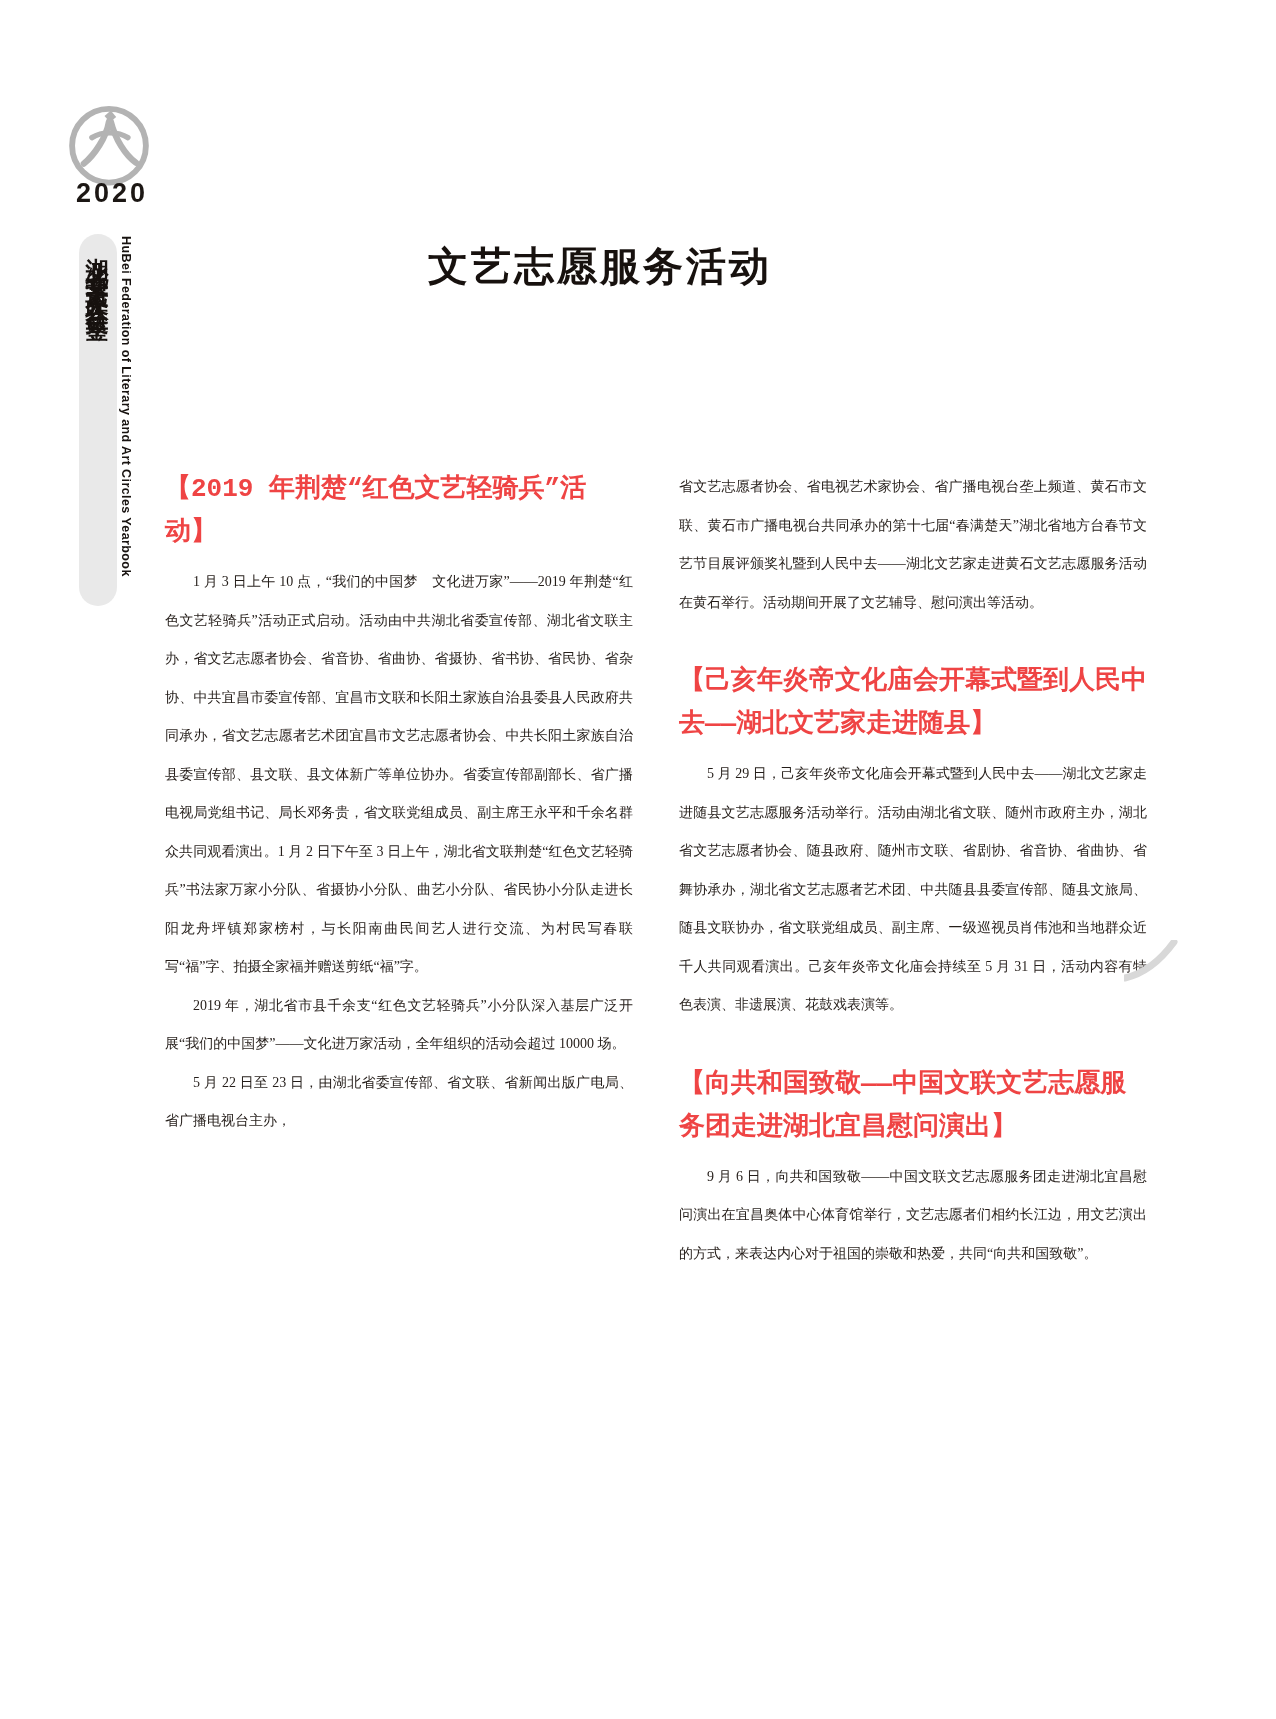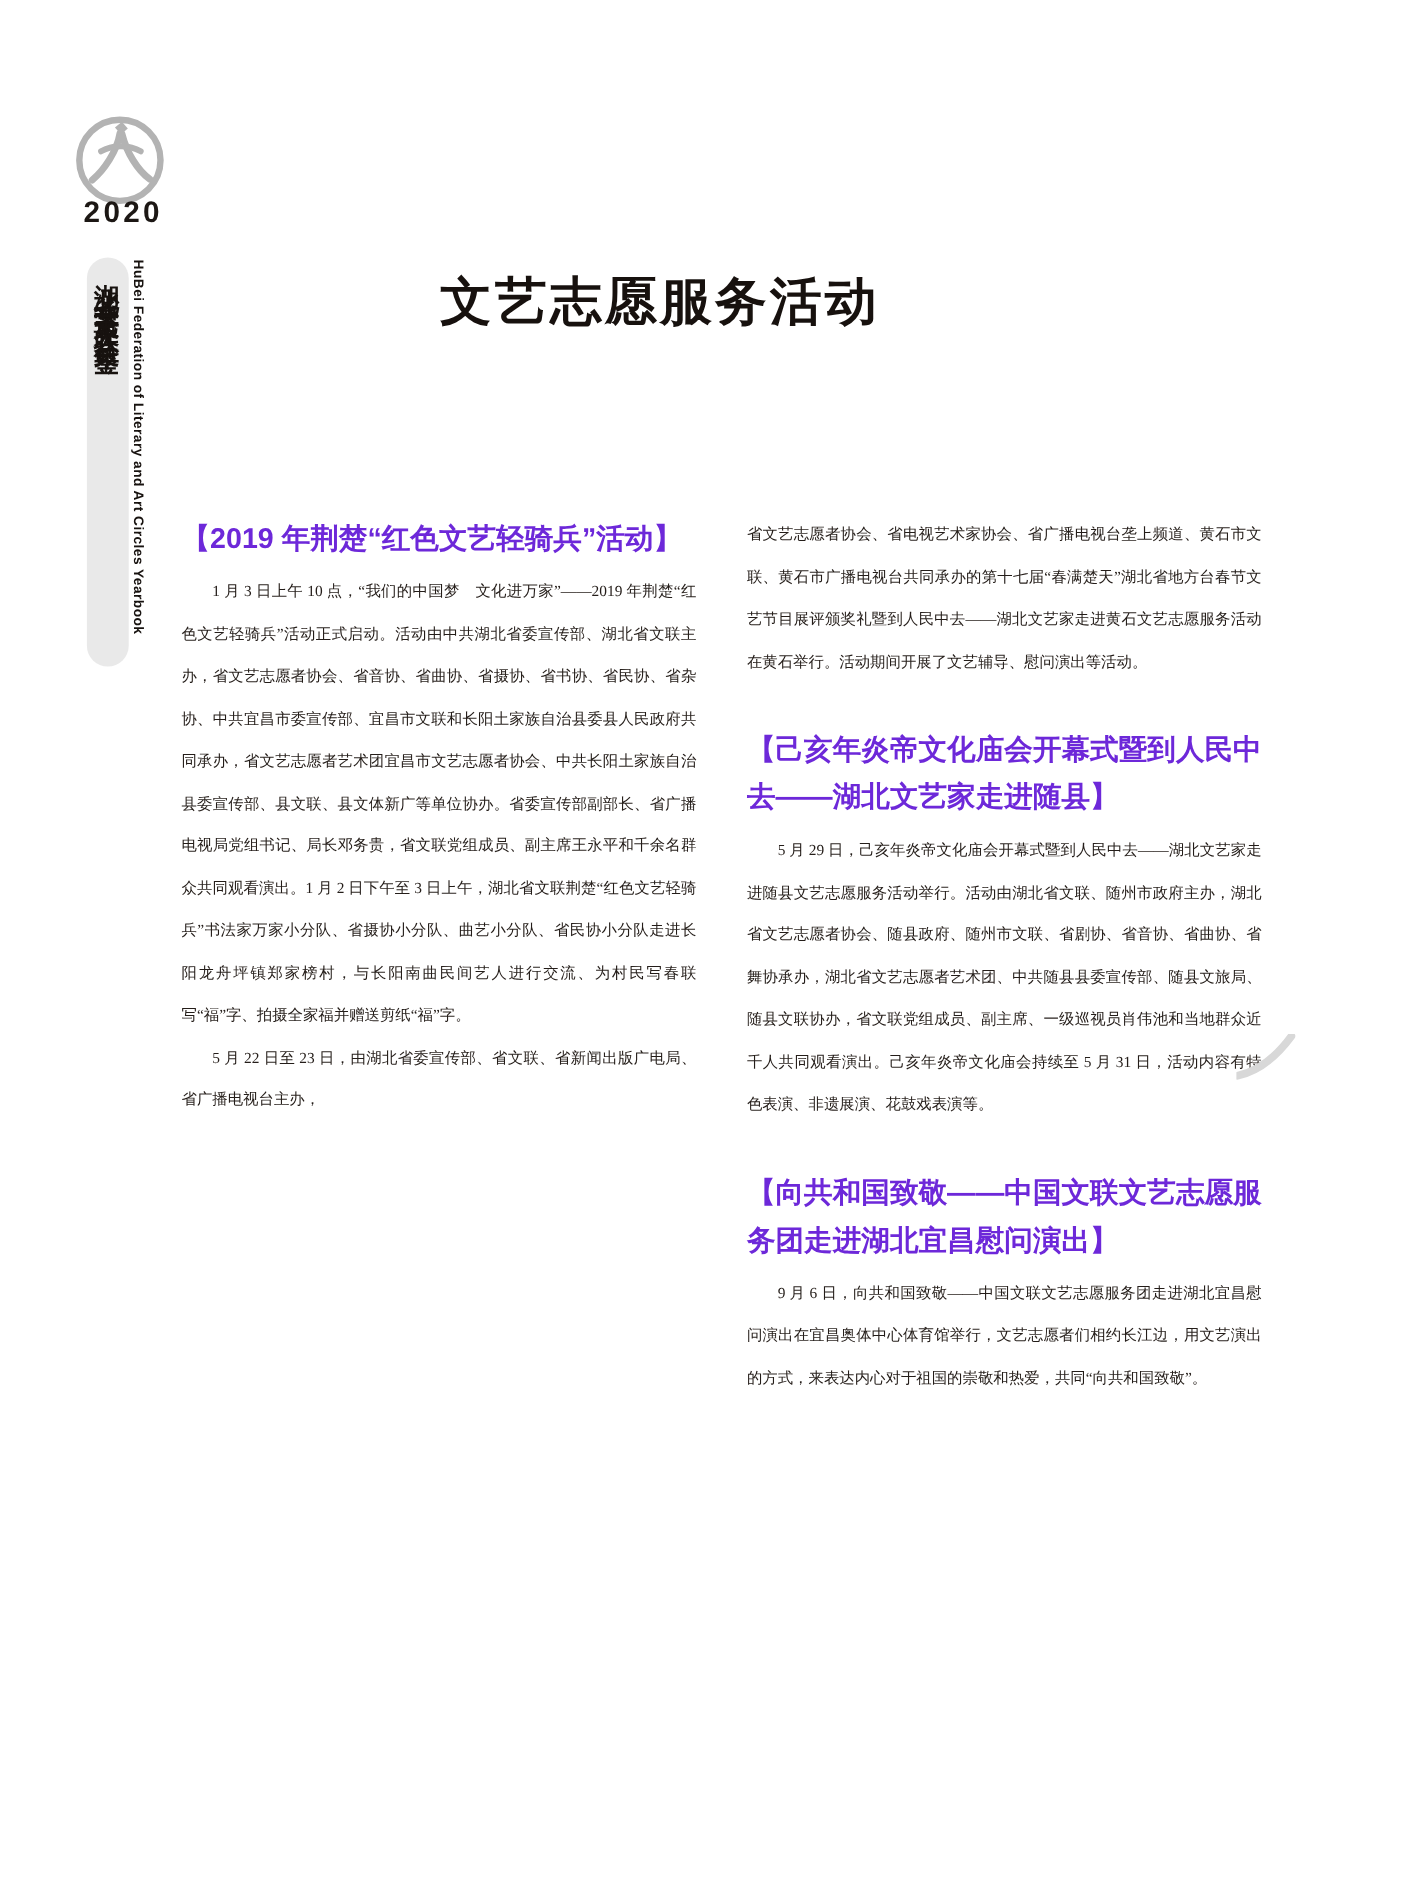"文艺志愿服务活动" .page-title { font-size: 47px -> 40px }
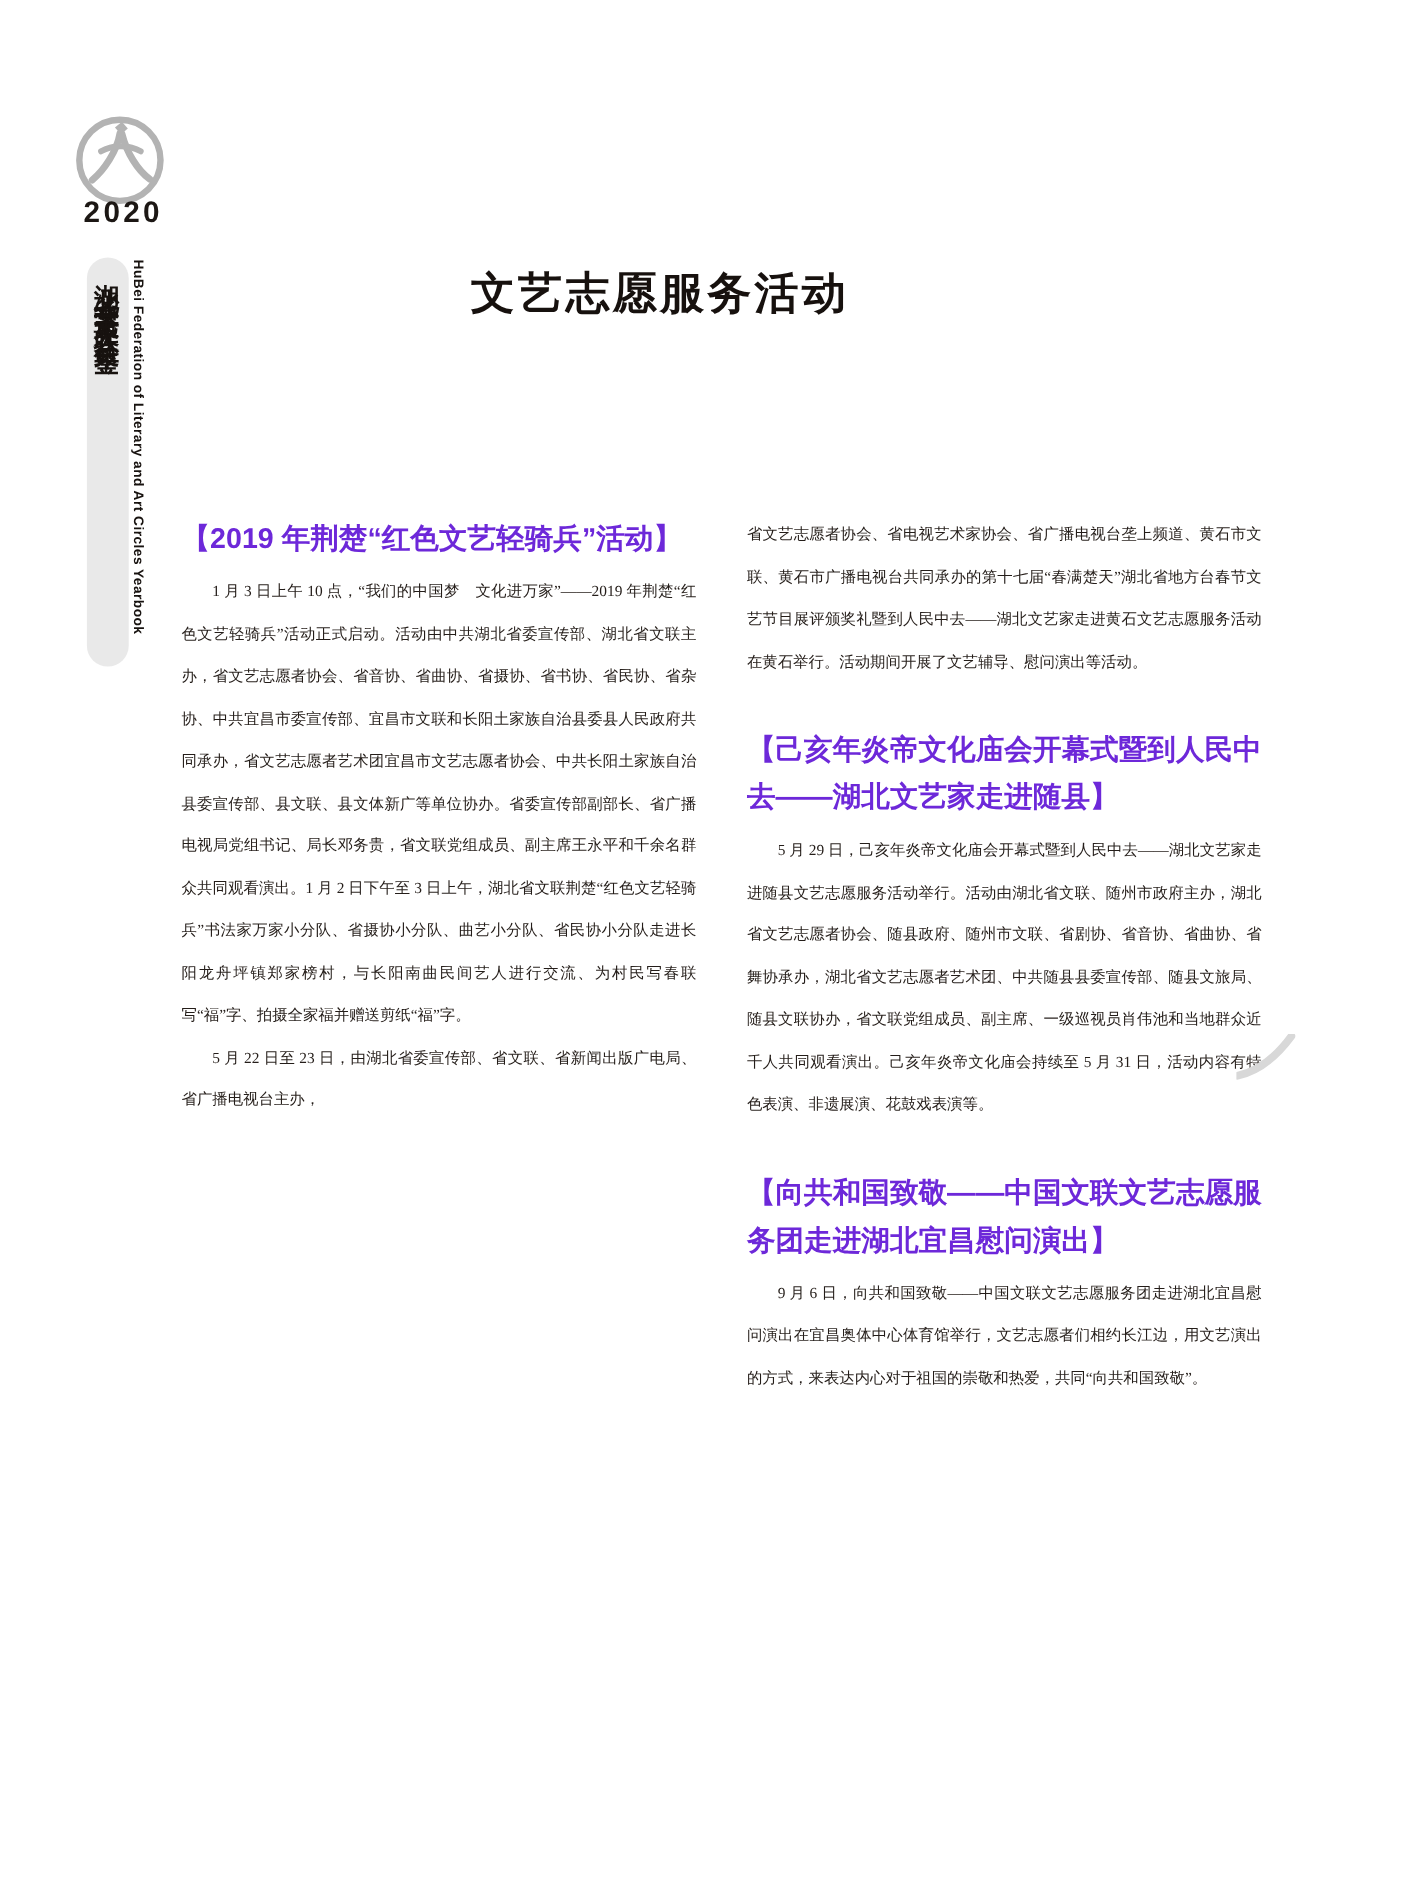"【2019 年荆楚“红色文艺轻骑兵”活动】" .sec-heading { color: #6d28d9 -> #ef4444; font-family: Liberation Sans, sans-serif -> Liberation Mono, monospace }
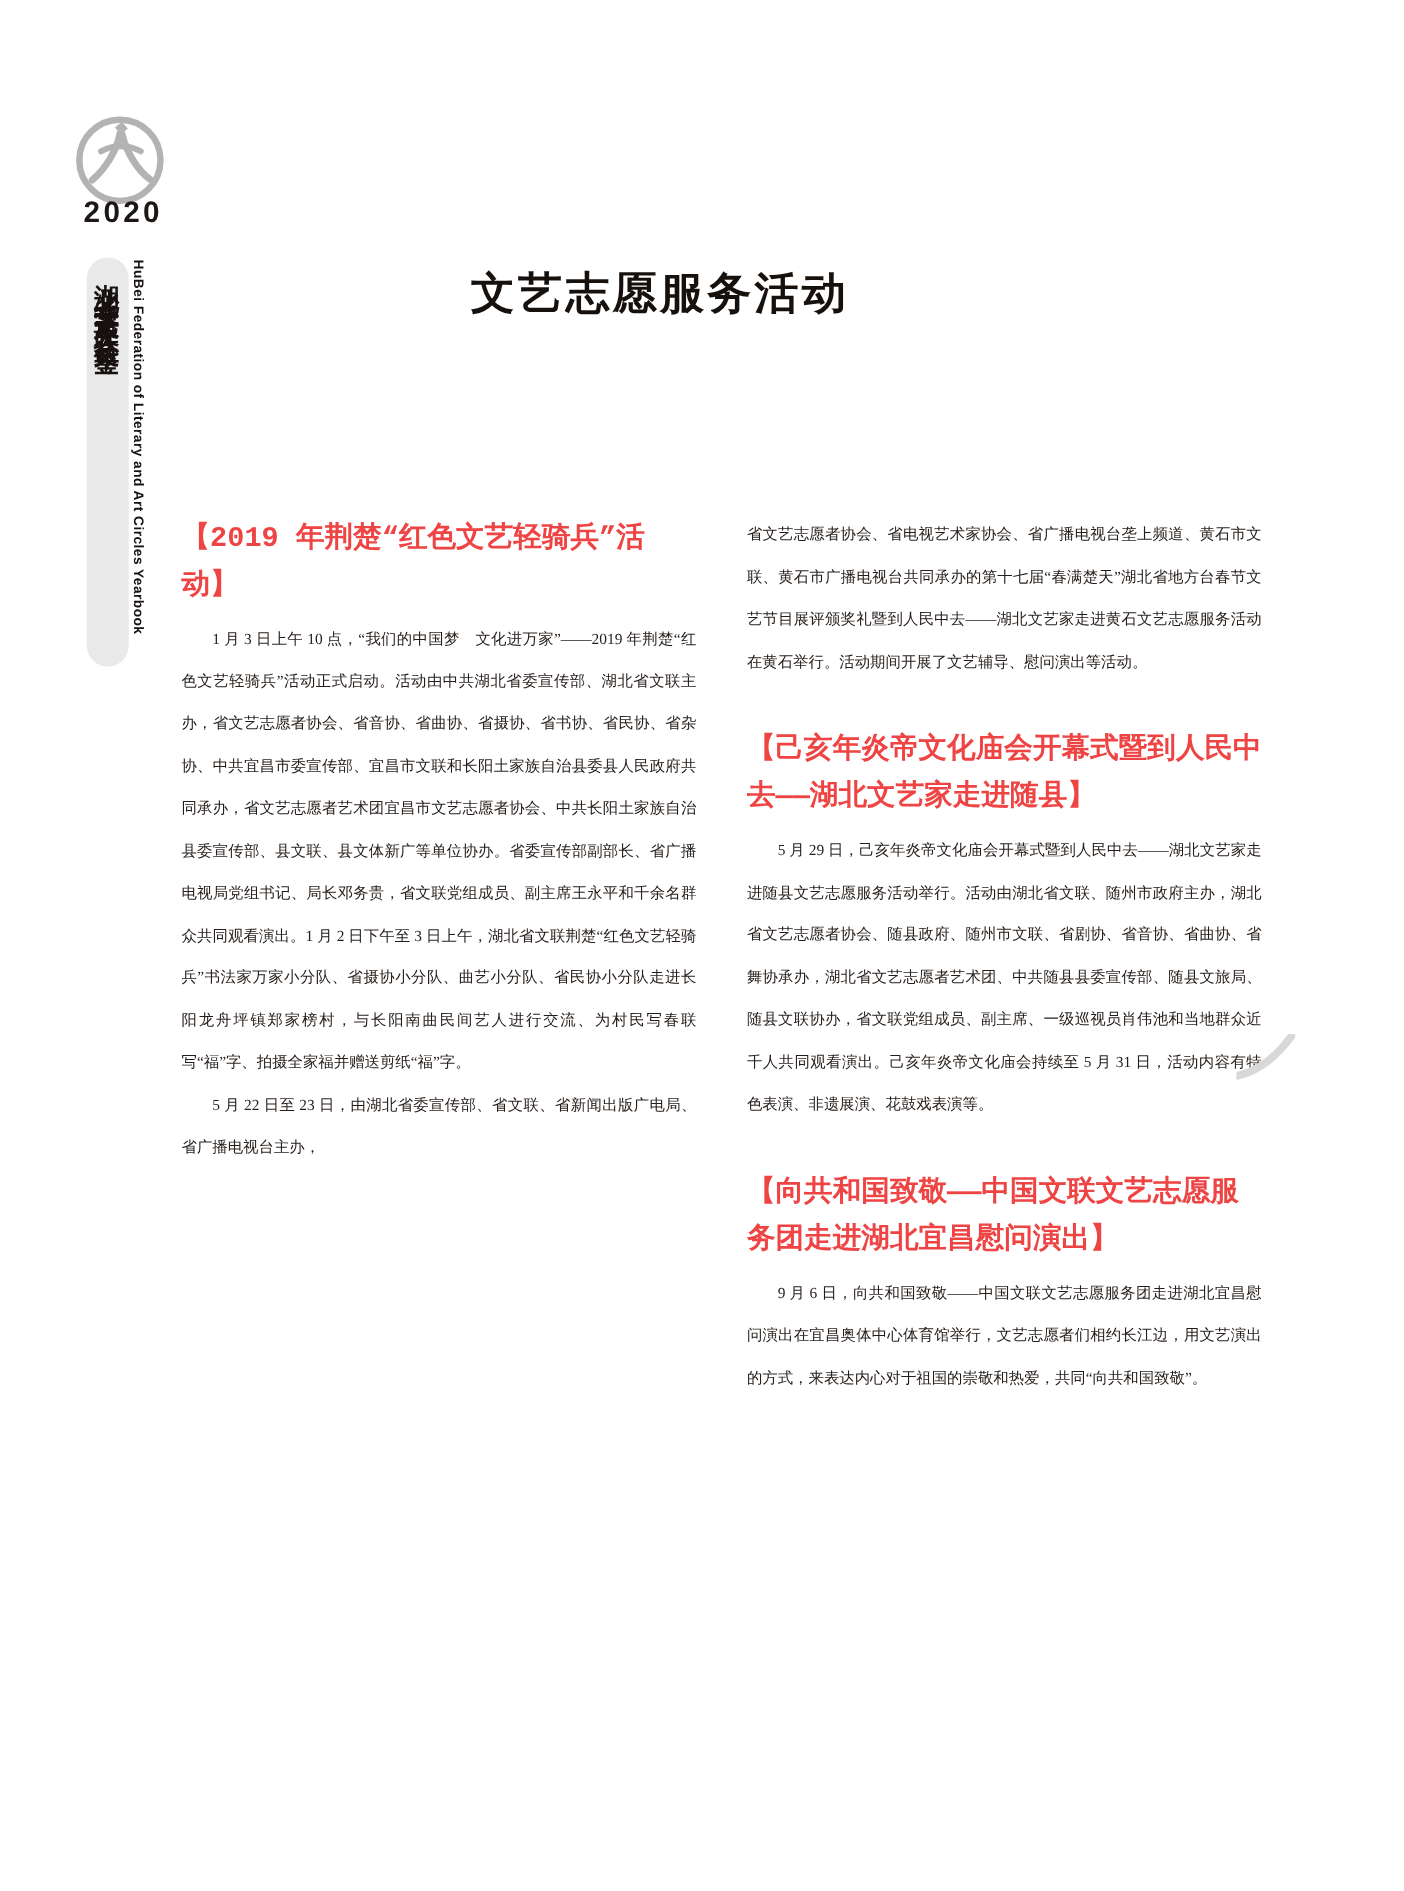"2019" p.body-para { html: none -> <p>2019 年，湖北省市县千余支“红色文艺轻骑兵”小分队深入基层广泛开展“我们的中国梦”——文化进万家活动，全年组织的活动会超过 10000 场。</p> }
